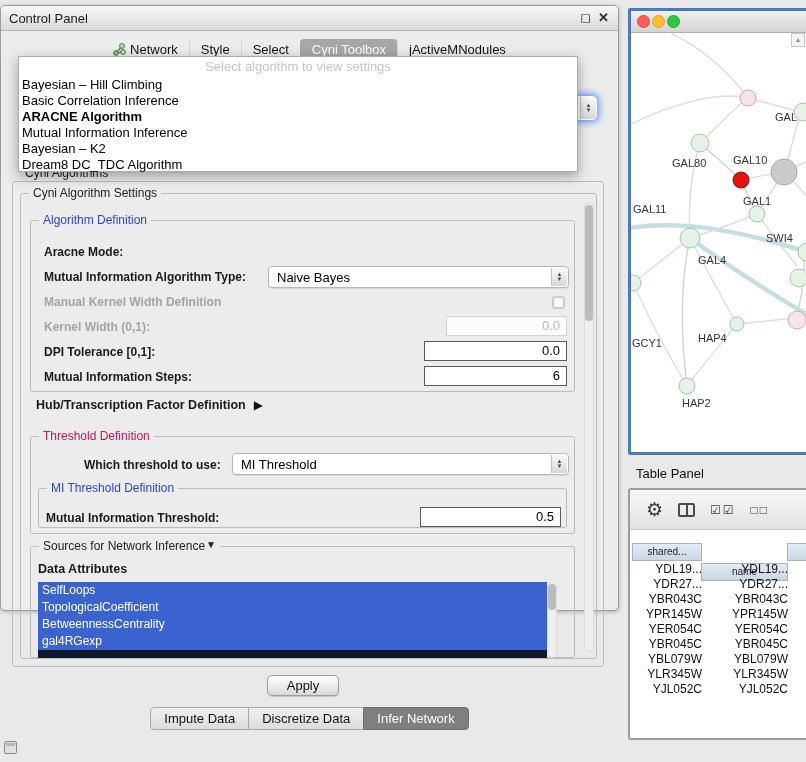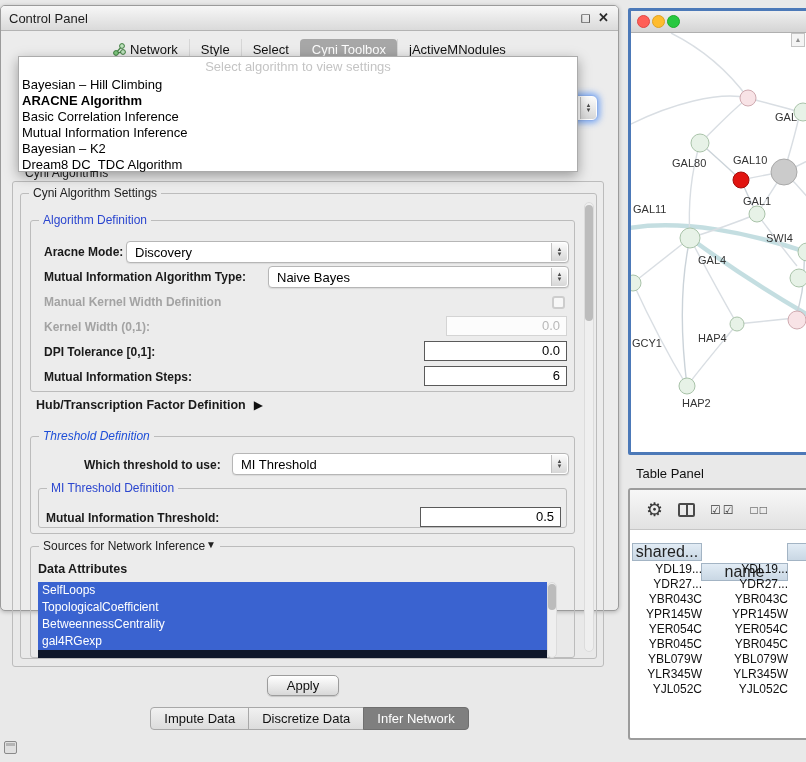"ARACNE Algorithm" div.popup-item { order: before "Basic Correlation Inference" -> after "Basic Correlation Inference" }
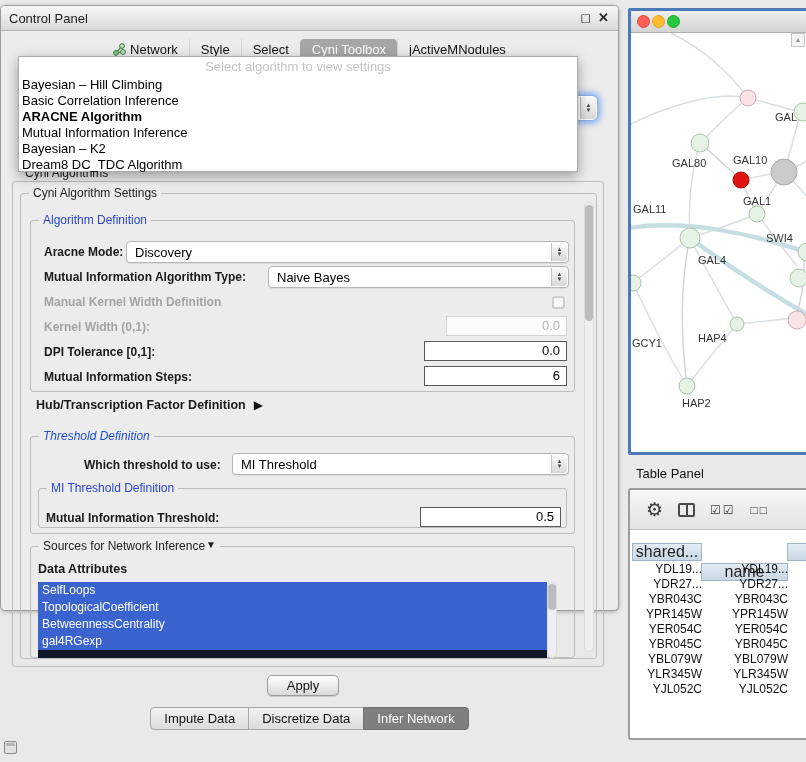"Discovery" div.combo { html: <div> <span>Discovery</span> <span> <span>▲</span> <span>▼</span> </span> </div> -> none }
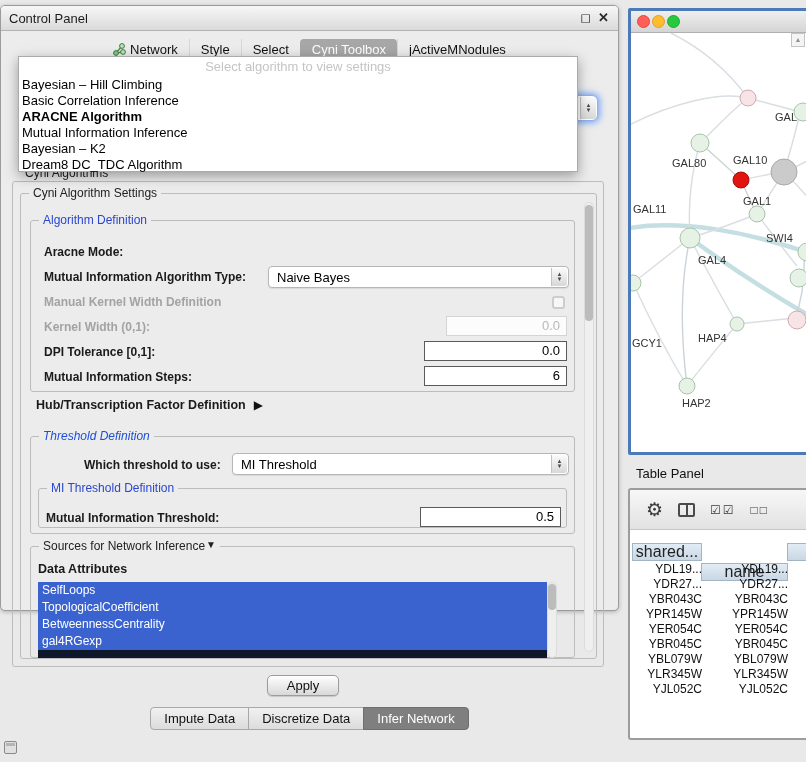"Threshold Definition" .grp-t.green { color: #1d4ed8 -> #be185d; font-style: italic -> none }
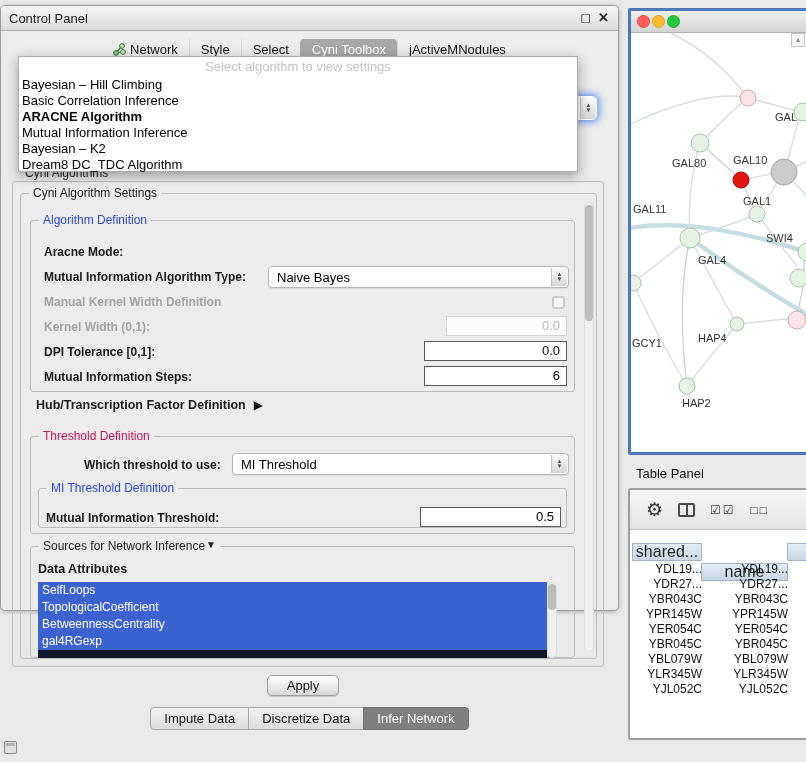"shared..." .th { font-size: 16px -> 10px }
